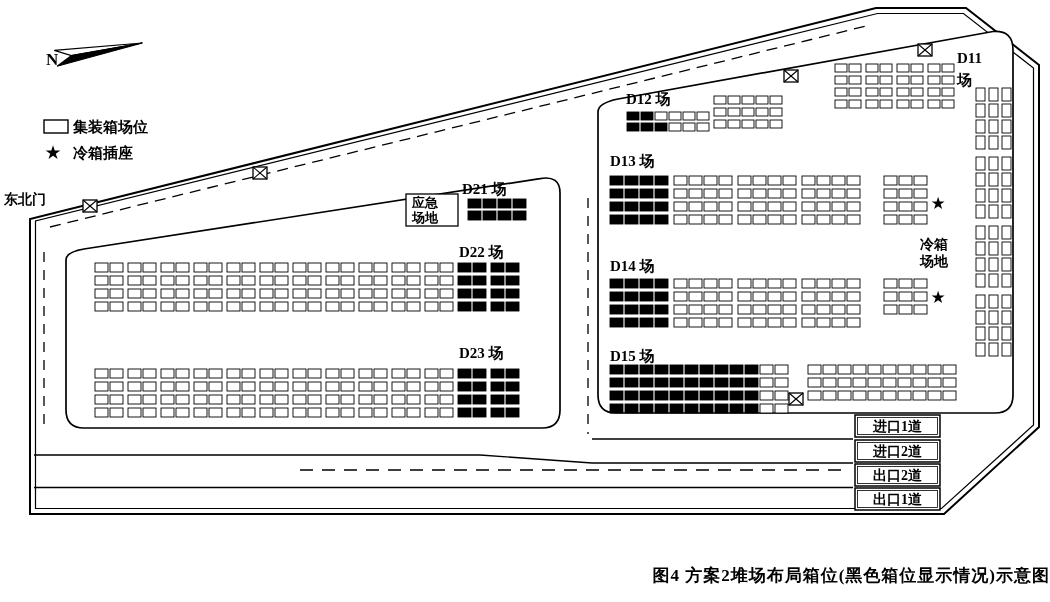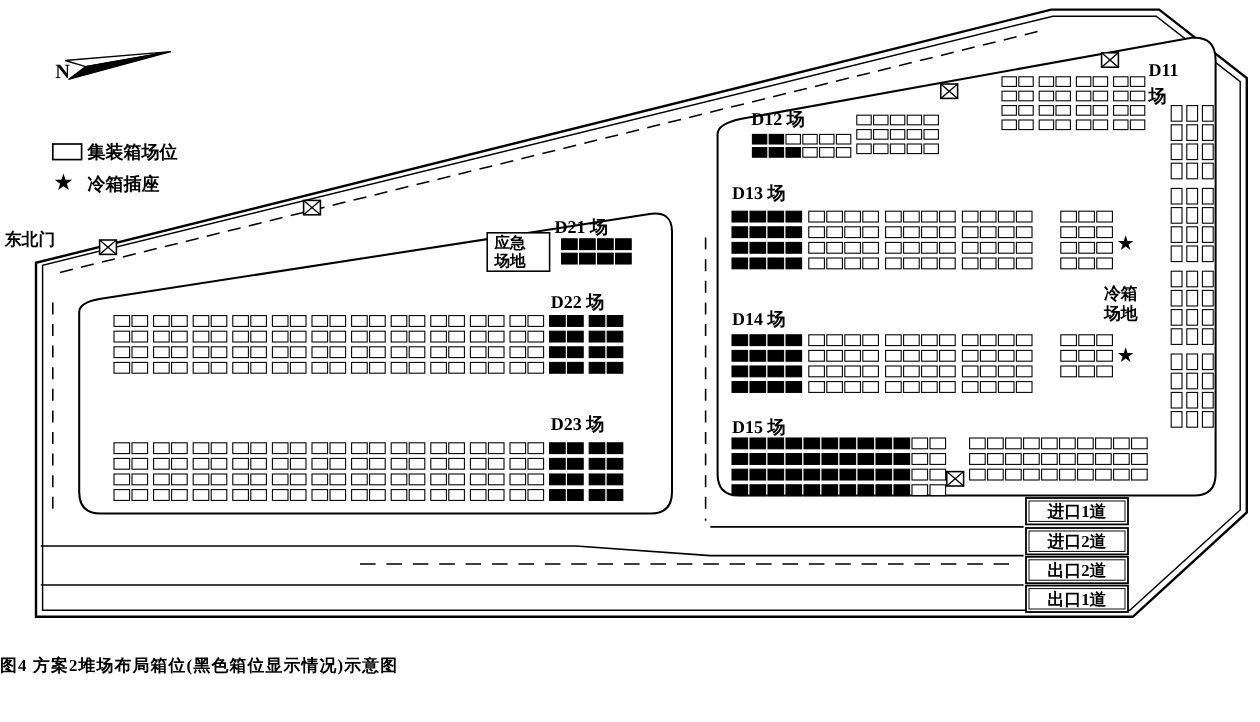"图4 方案2堆场布局箱位(黑色箱位显示情况)示意图" .caption { font-size: 14px -> 17px; text-align: left -> right; top: 546px -> 564px }
